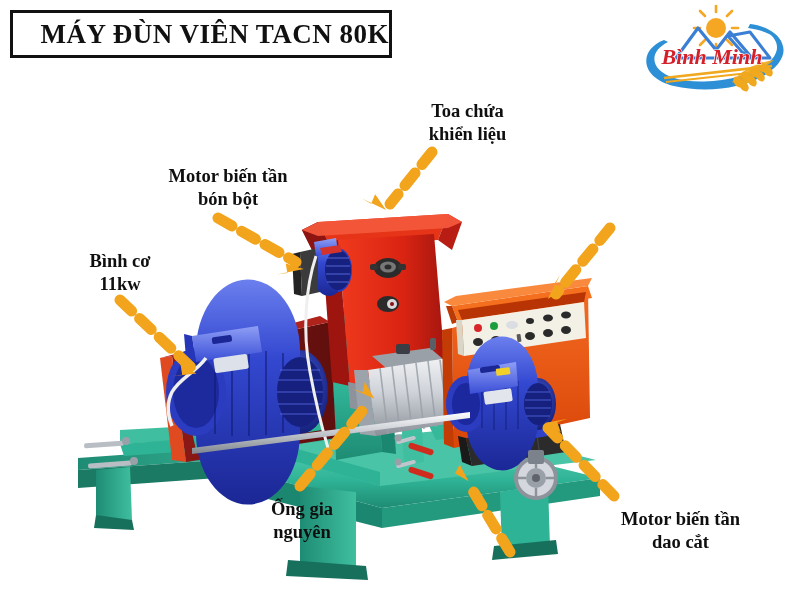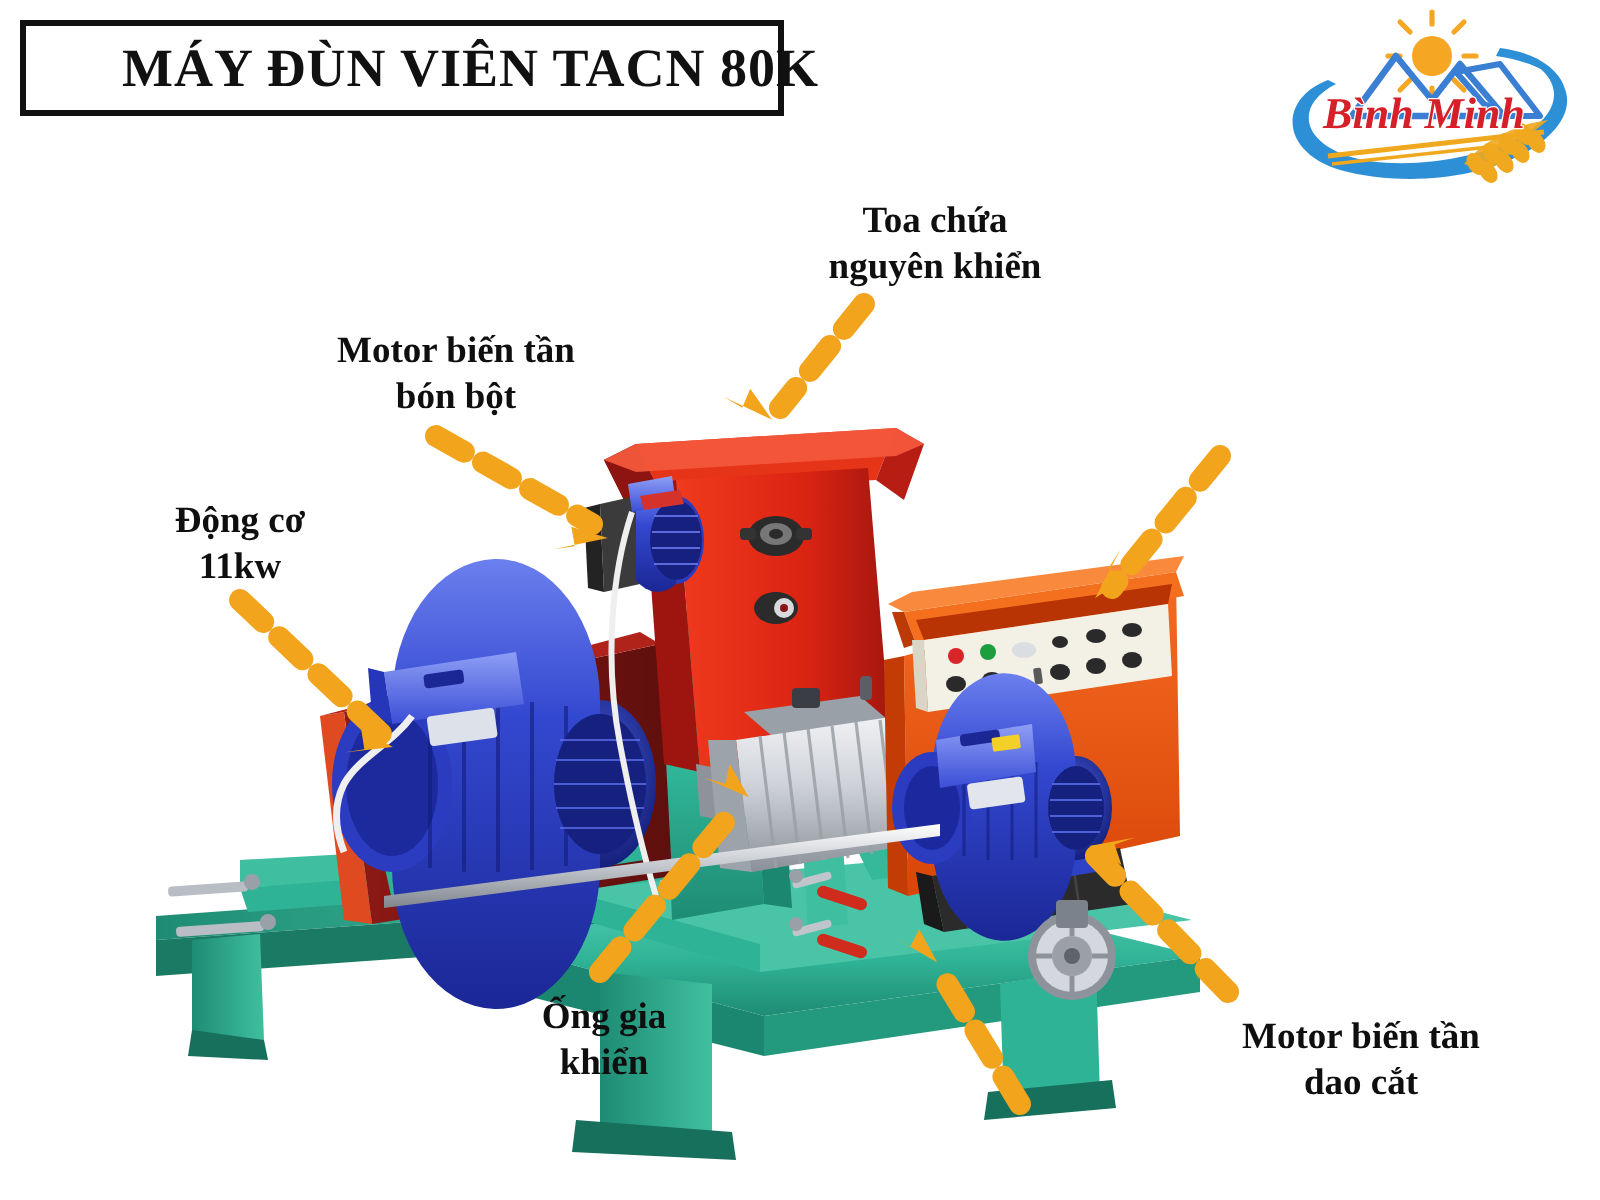"MÁY ĐÙN VIÊN TACN 80K" #title-box { justify-content: flex-start -> flex-end; padding-left: 48px -> none }
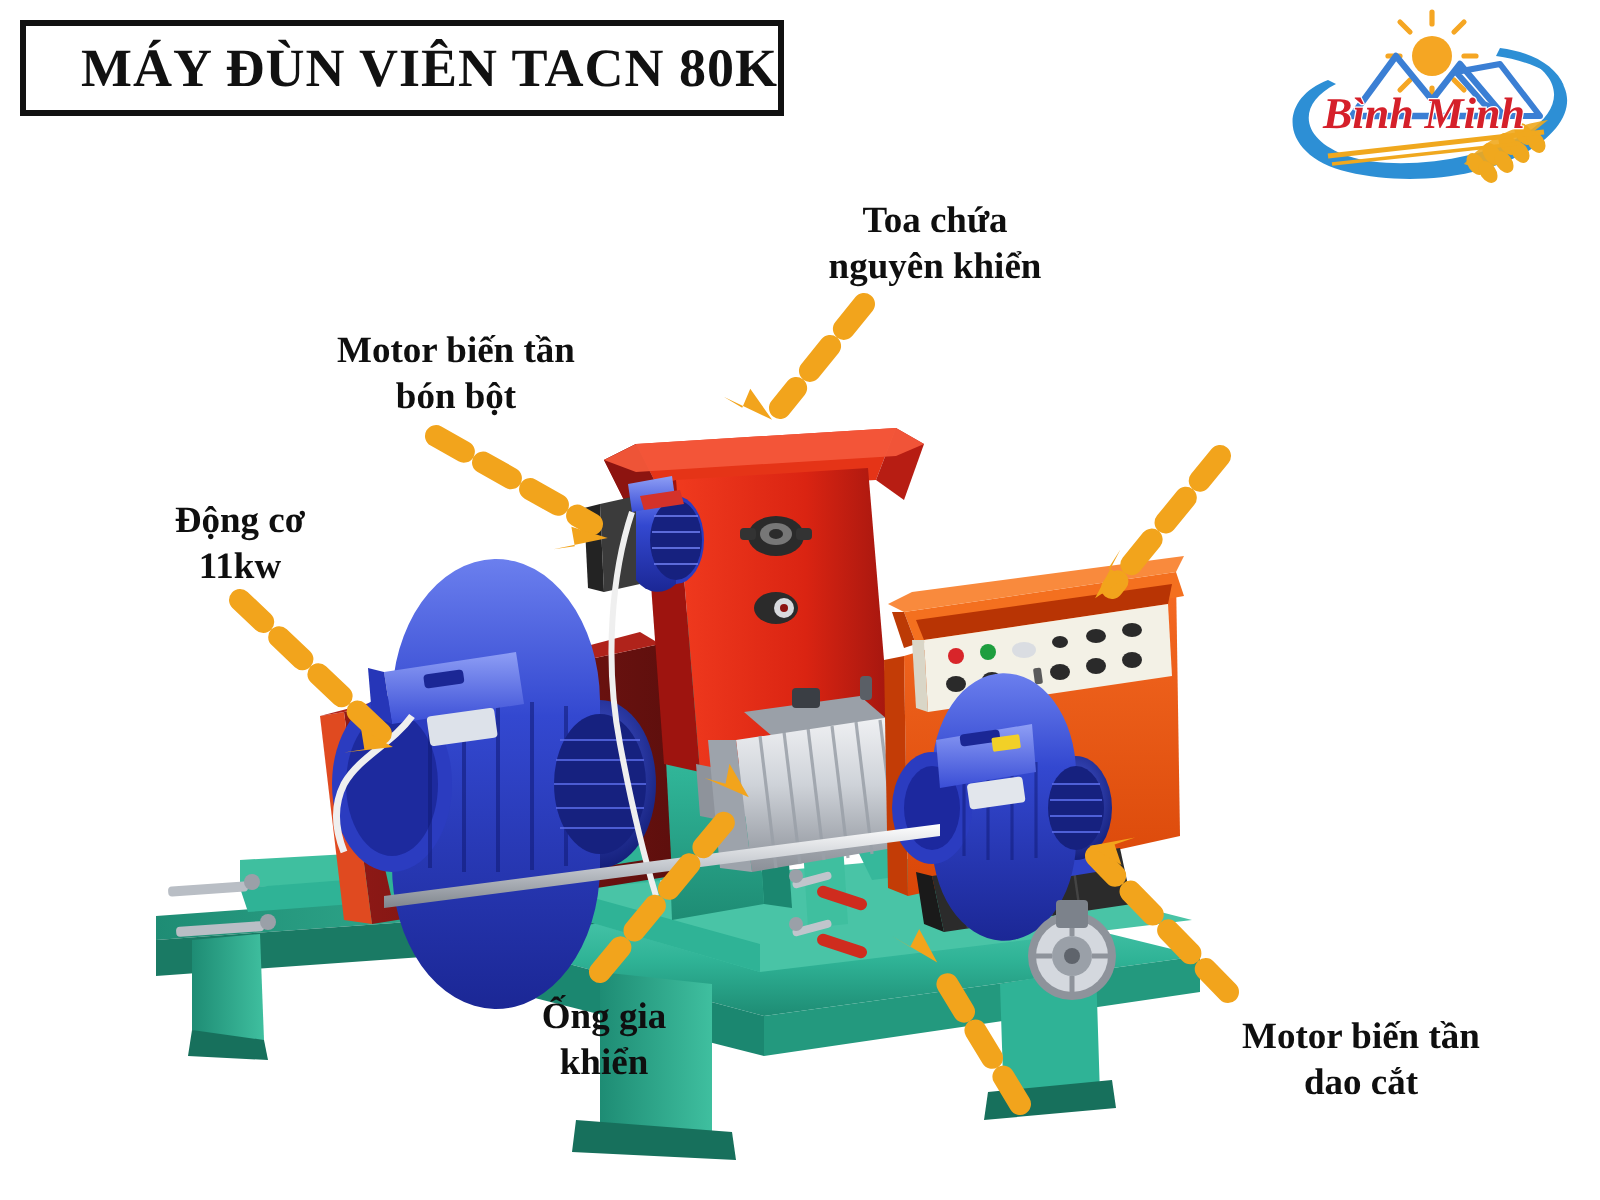"Toa chứa" div.callout { text: nguyên khiển -> khiển liệu }
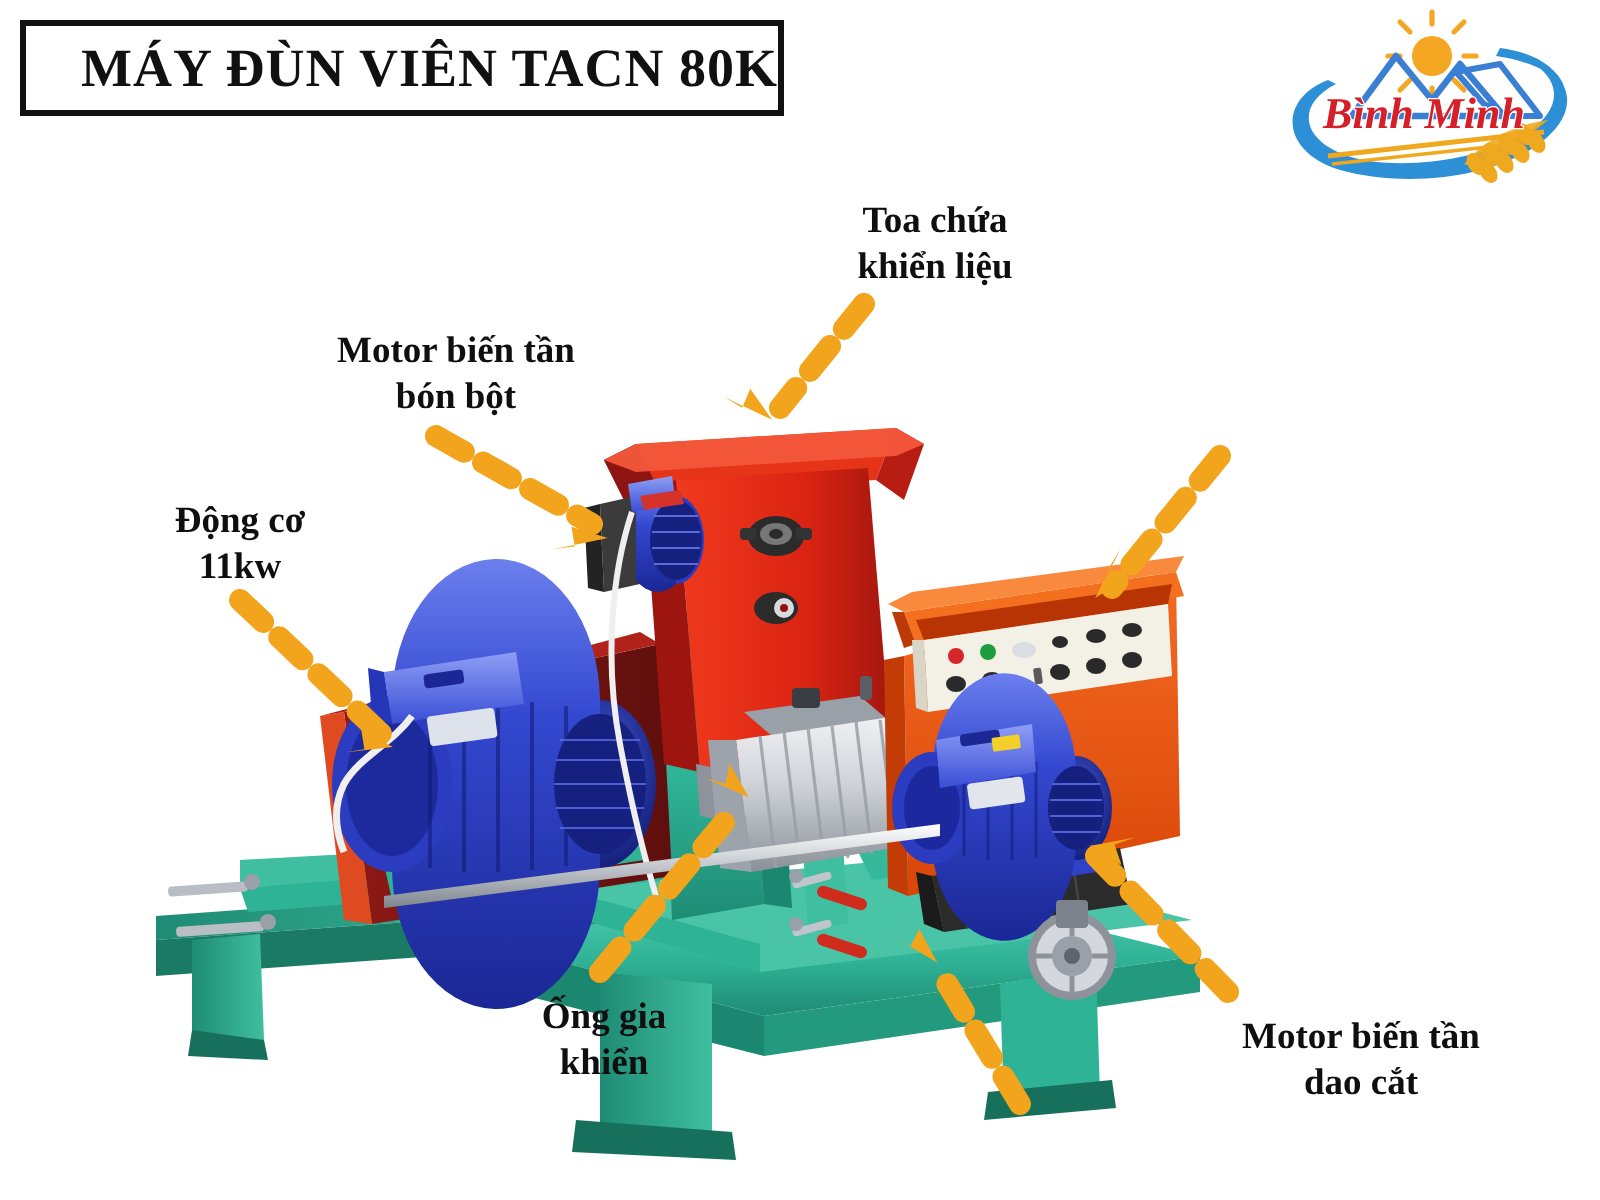"Động cơ" div.callout { text: Động -> Bình }
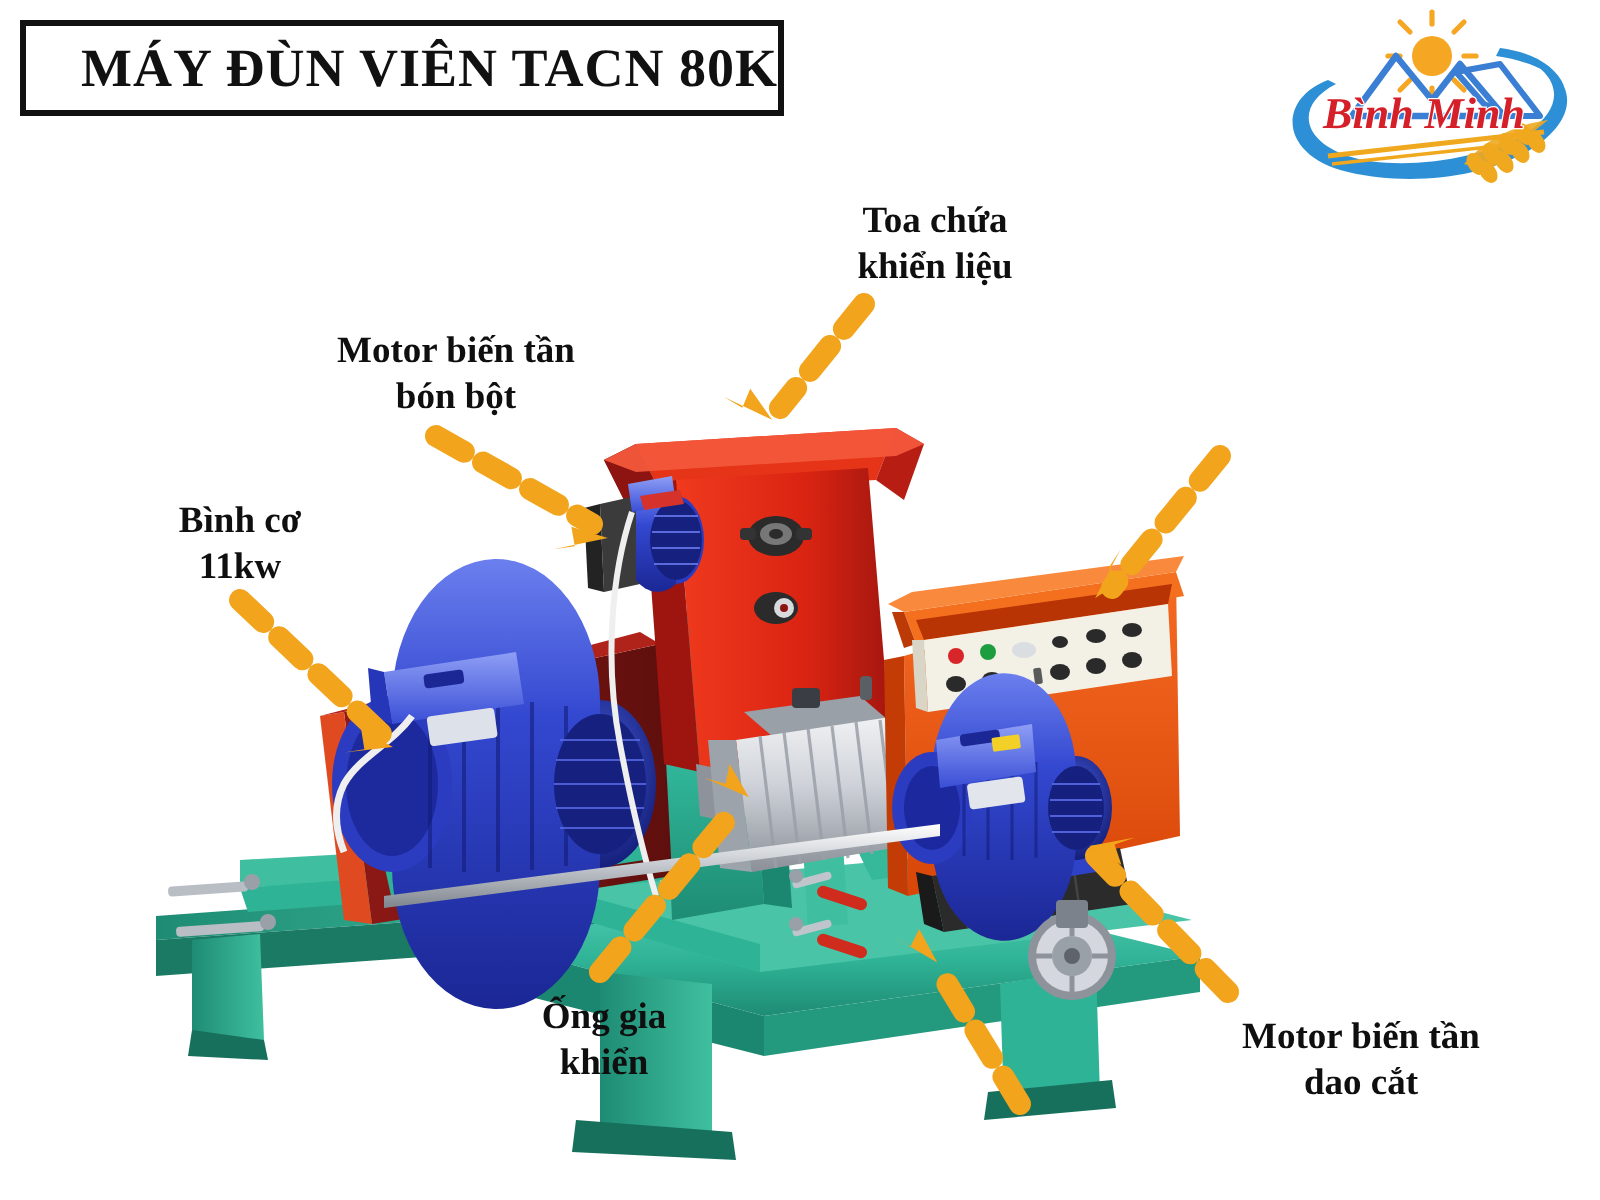"Ống gia" div.callout { text: khiển -> nguyên }
